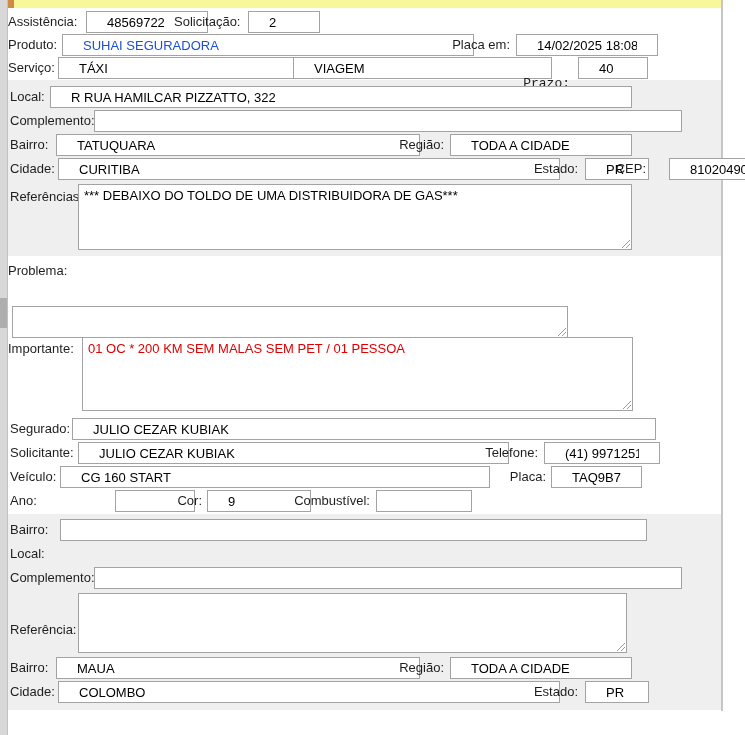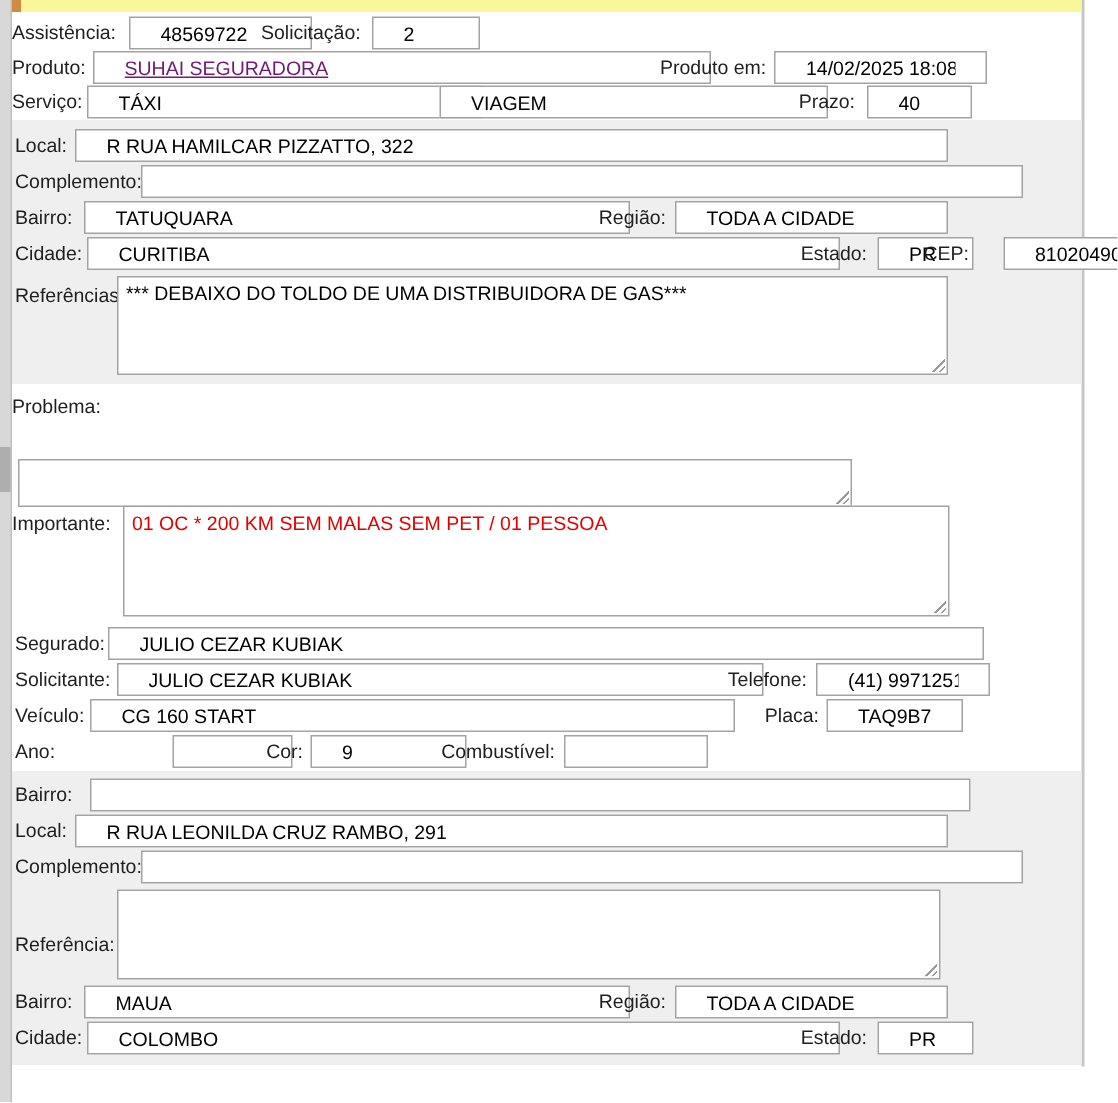"SUHAI SEGURADORA" input.fld.red { color: #701a75 -> #1d4ed8; text-decoration: underline -> none }
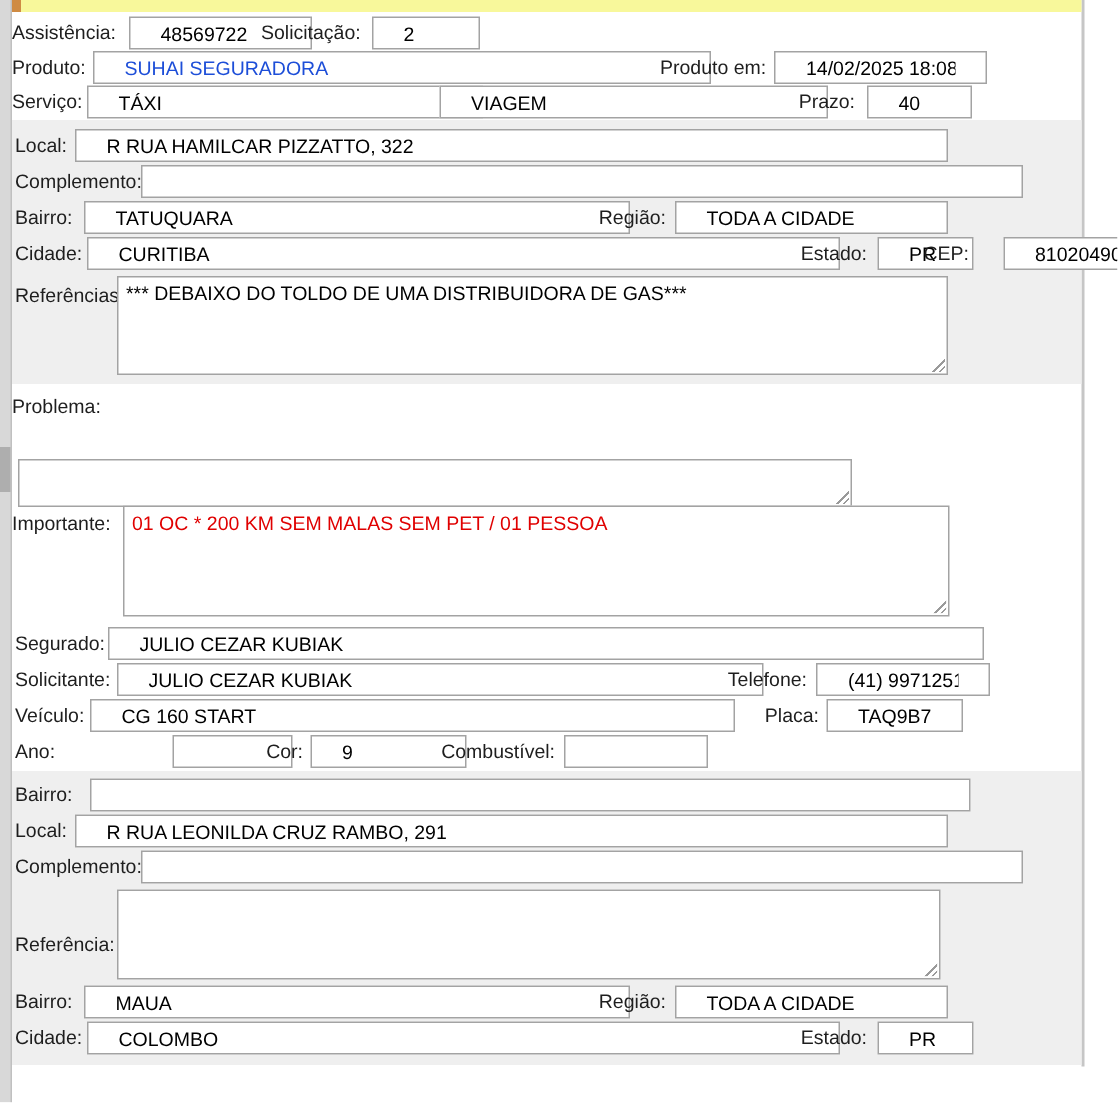"Produto em:" span.lbl { text: Produto -> Placa }
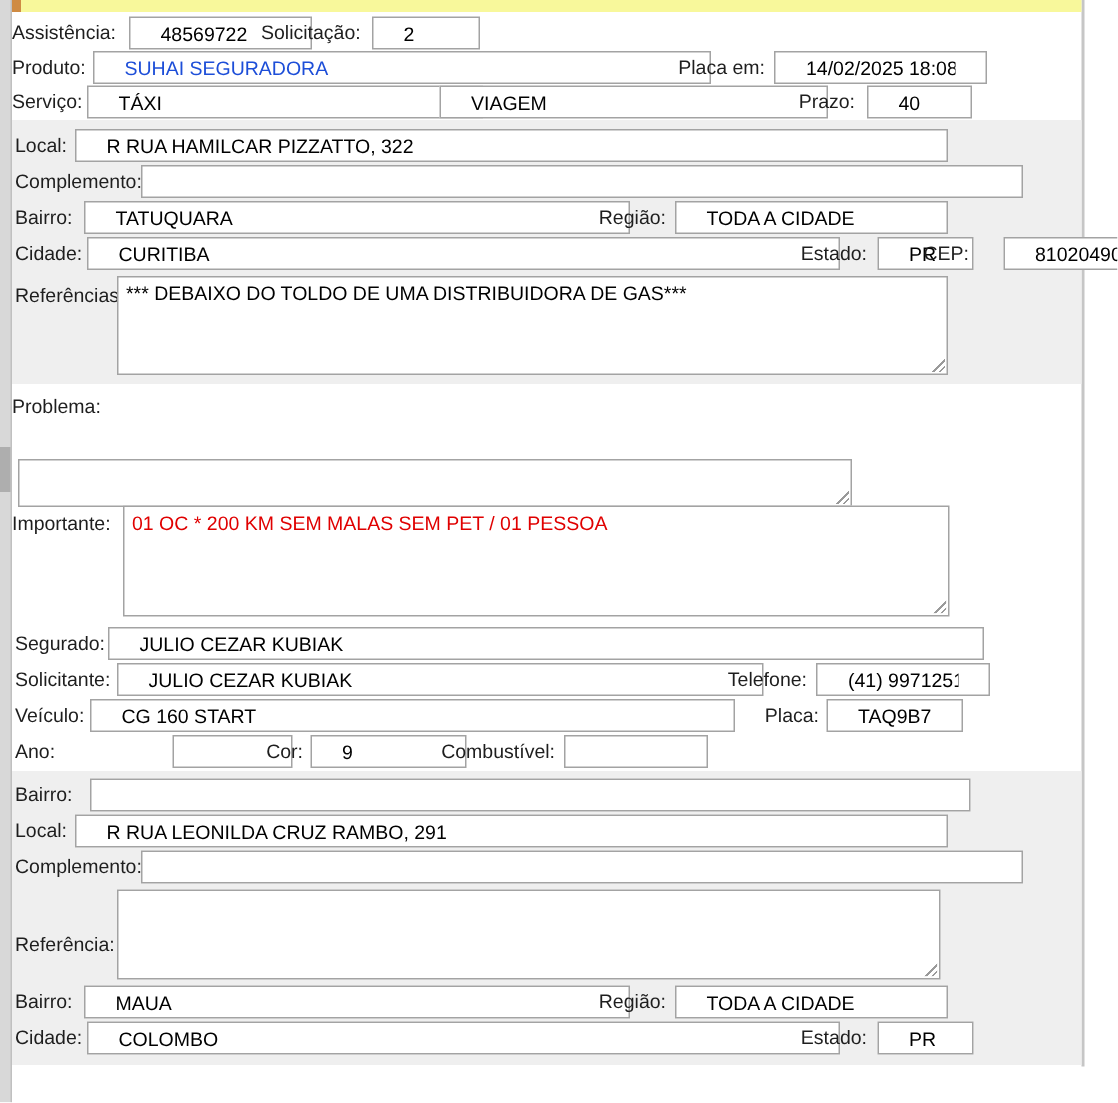"Prazo:" span.lbl { font-family: none -> Liberation Mono, monospace; top: 57px -> 73px }
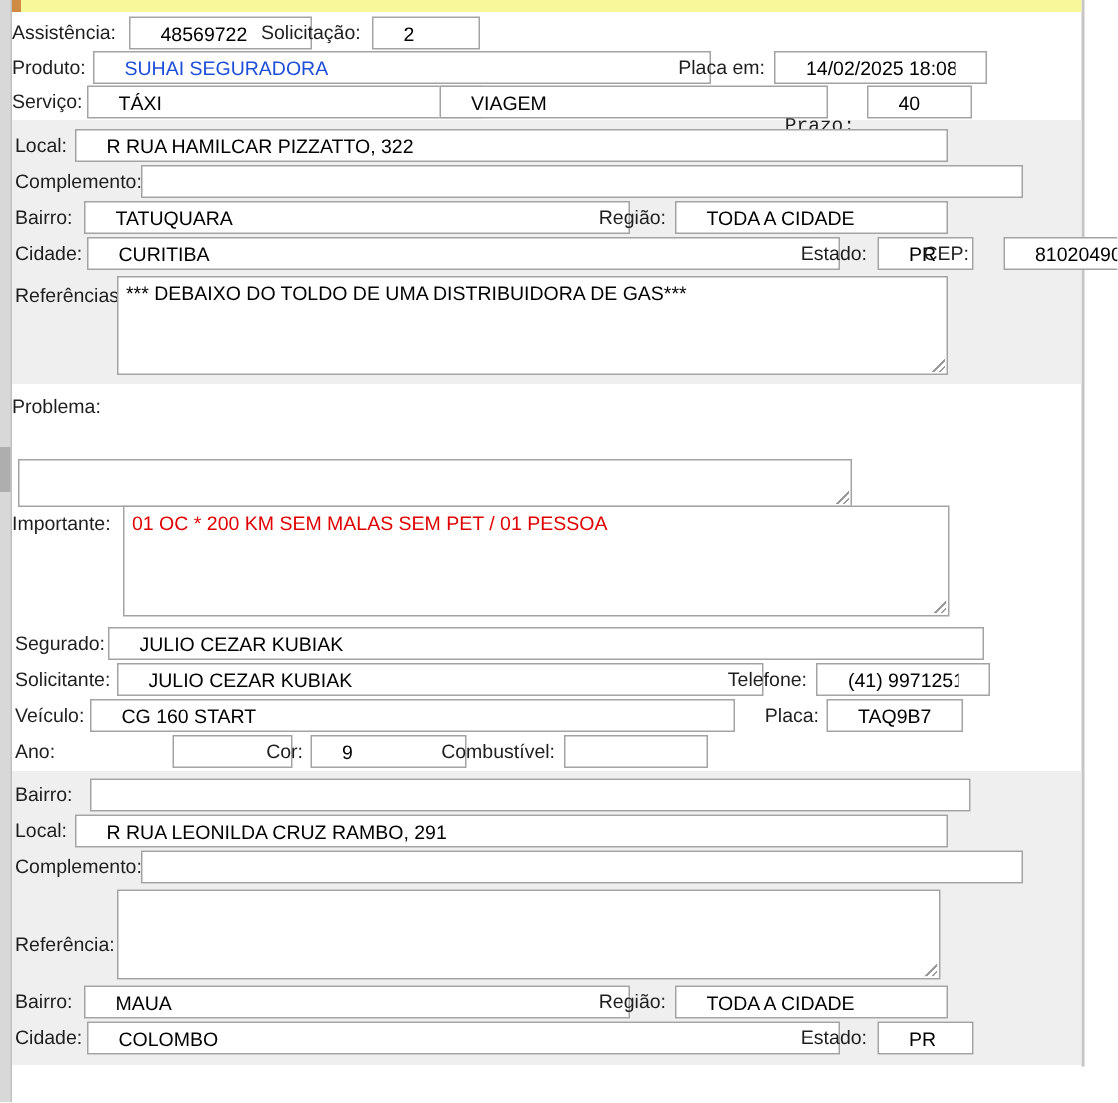"R RUA LEONILDA CRUZ RAMBO," input.fld { html: <input> -> none }
